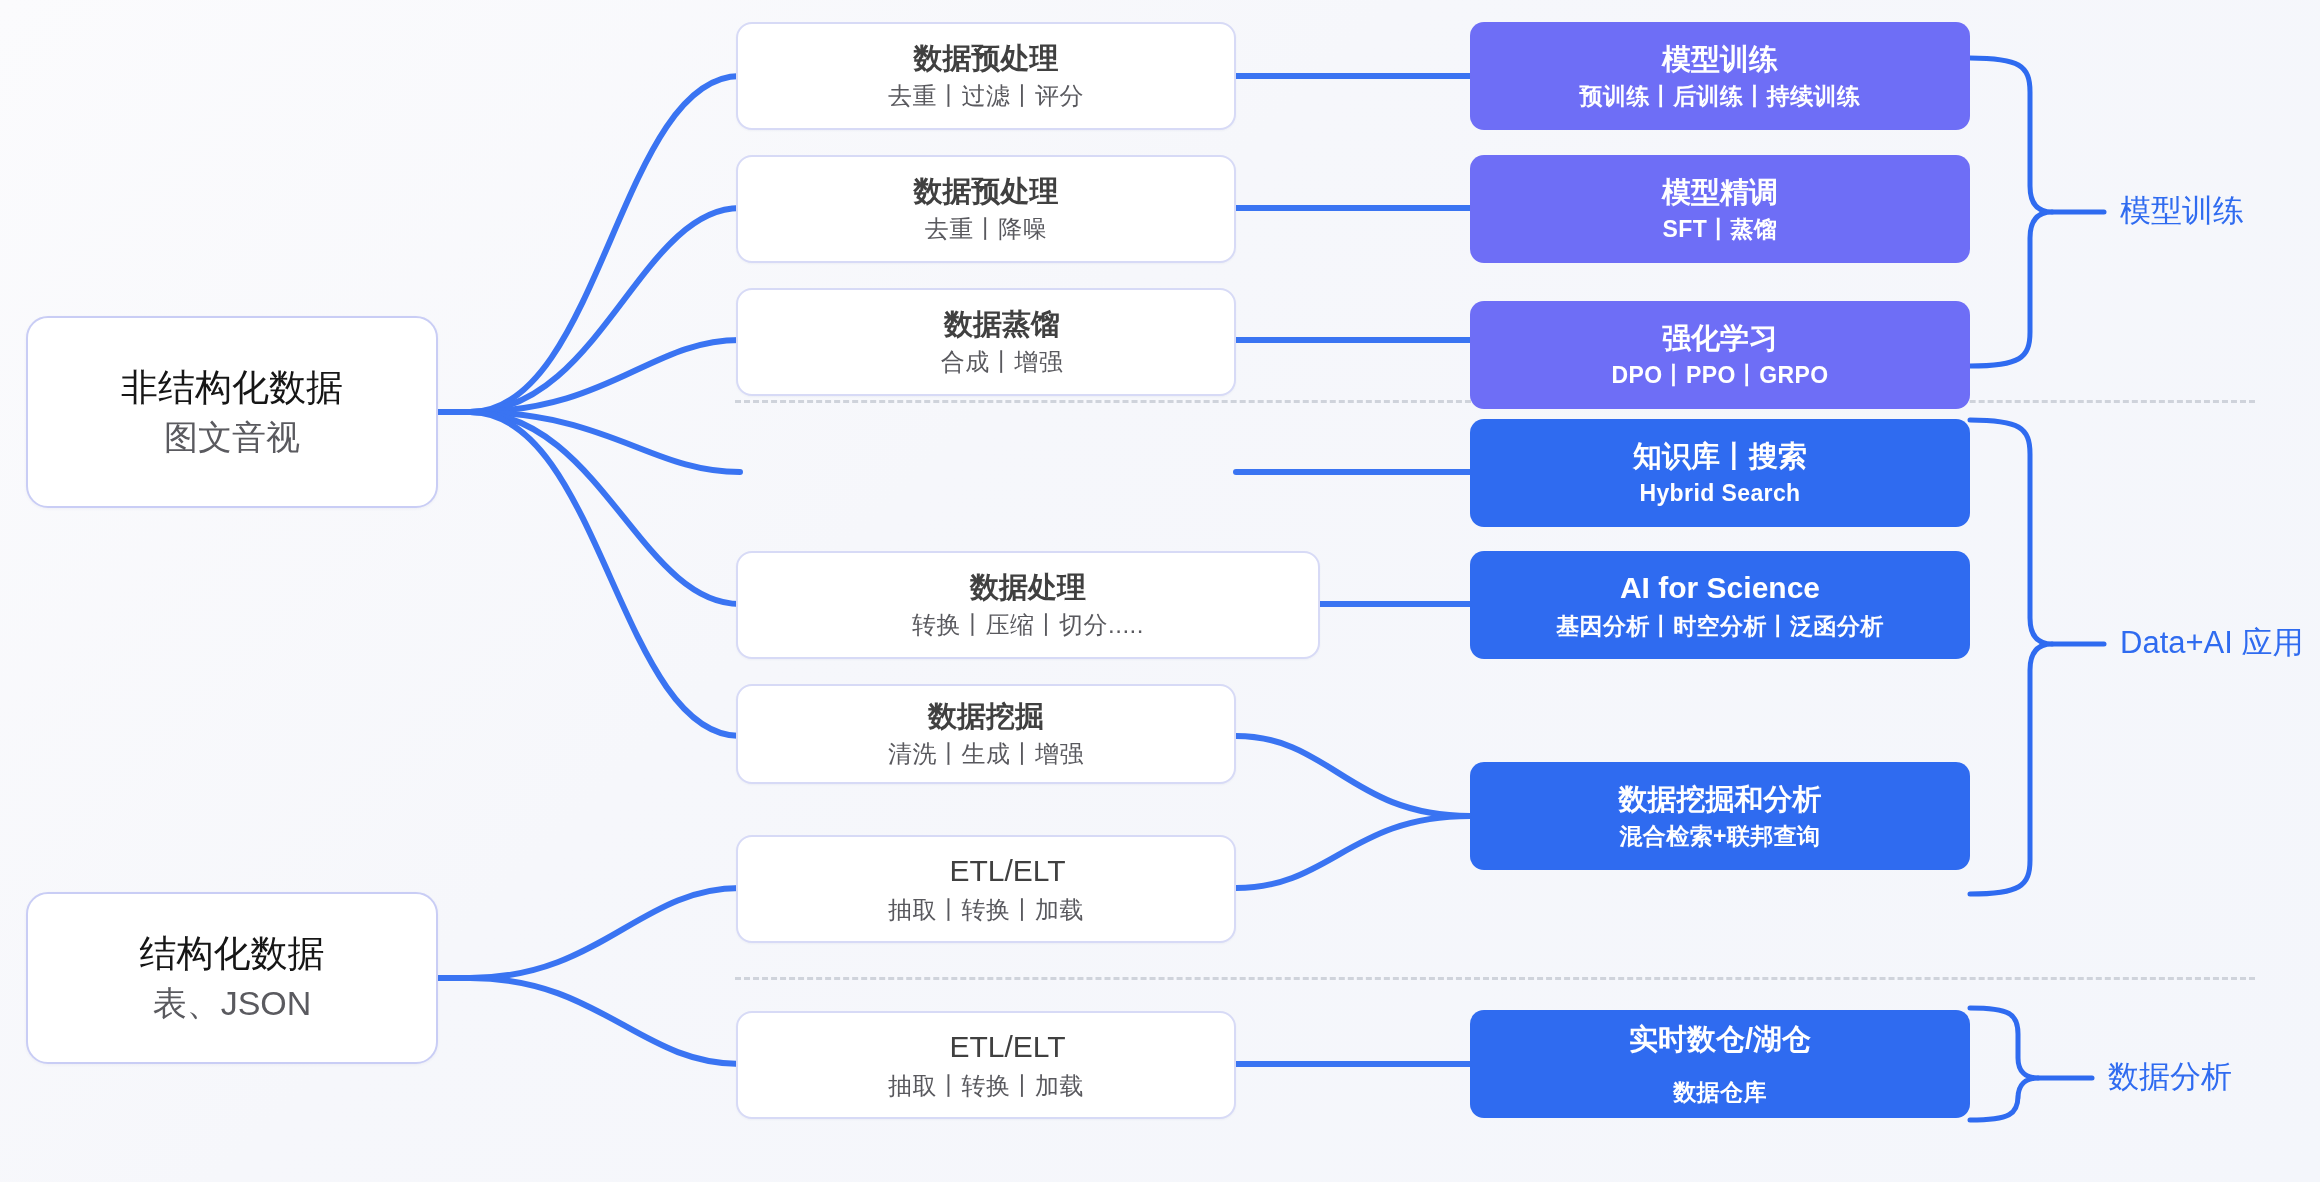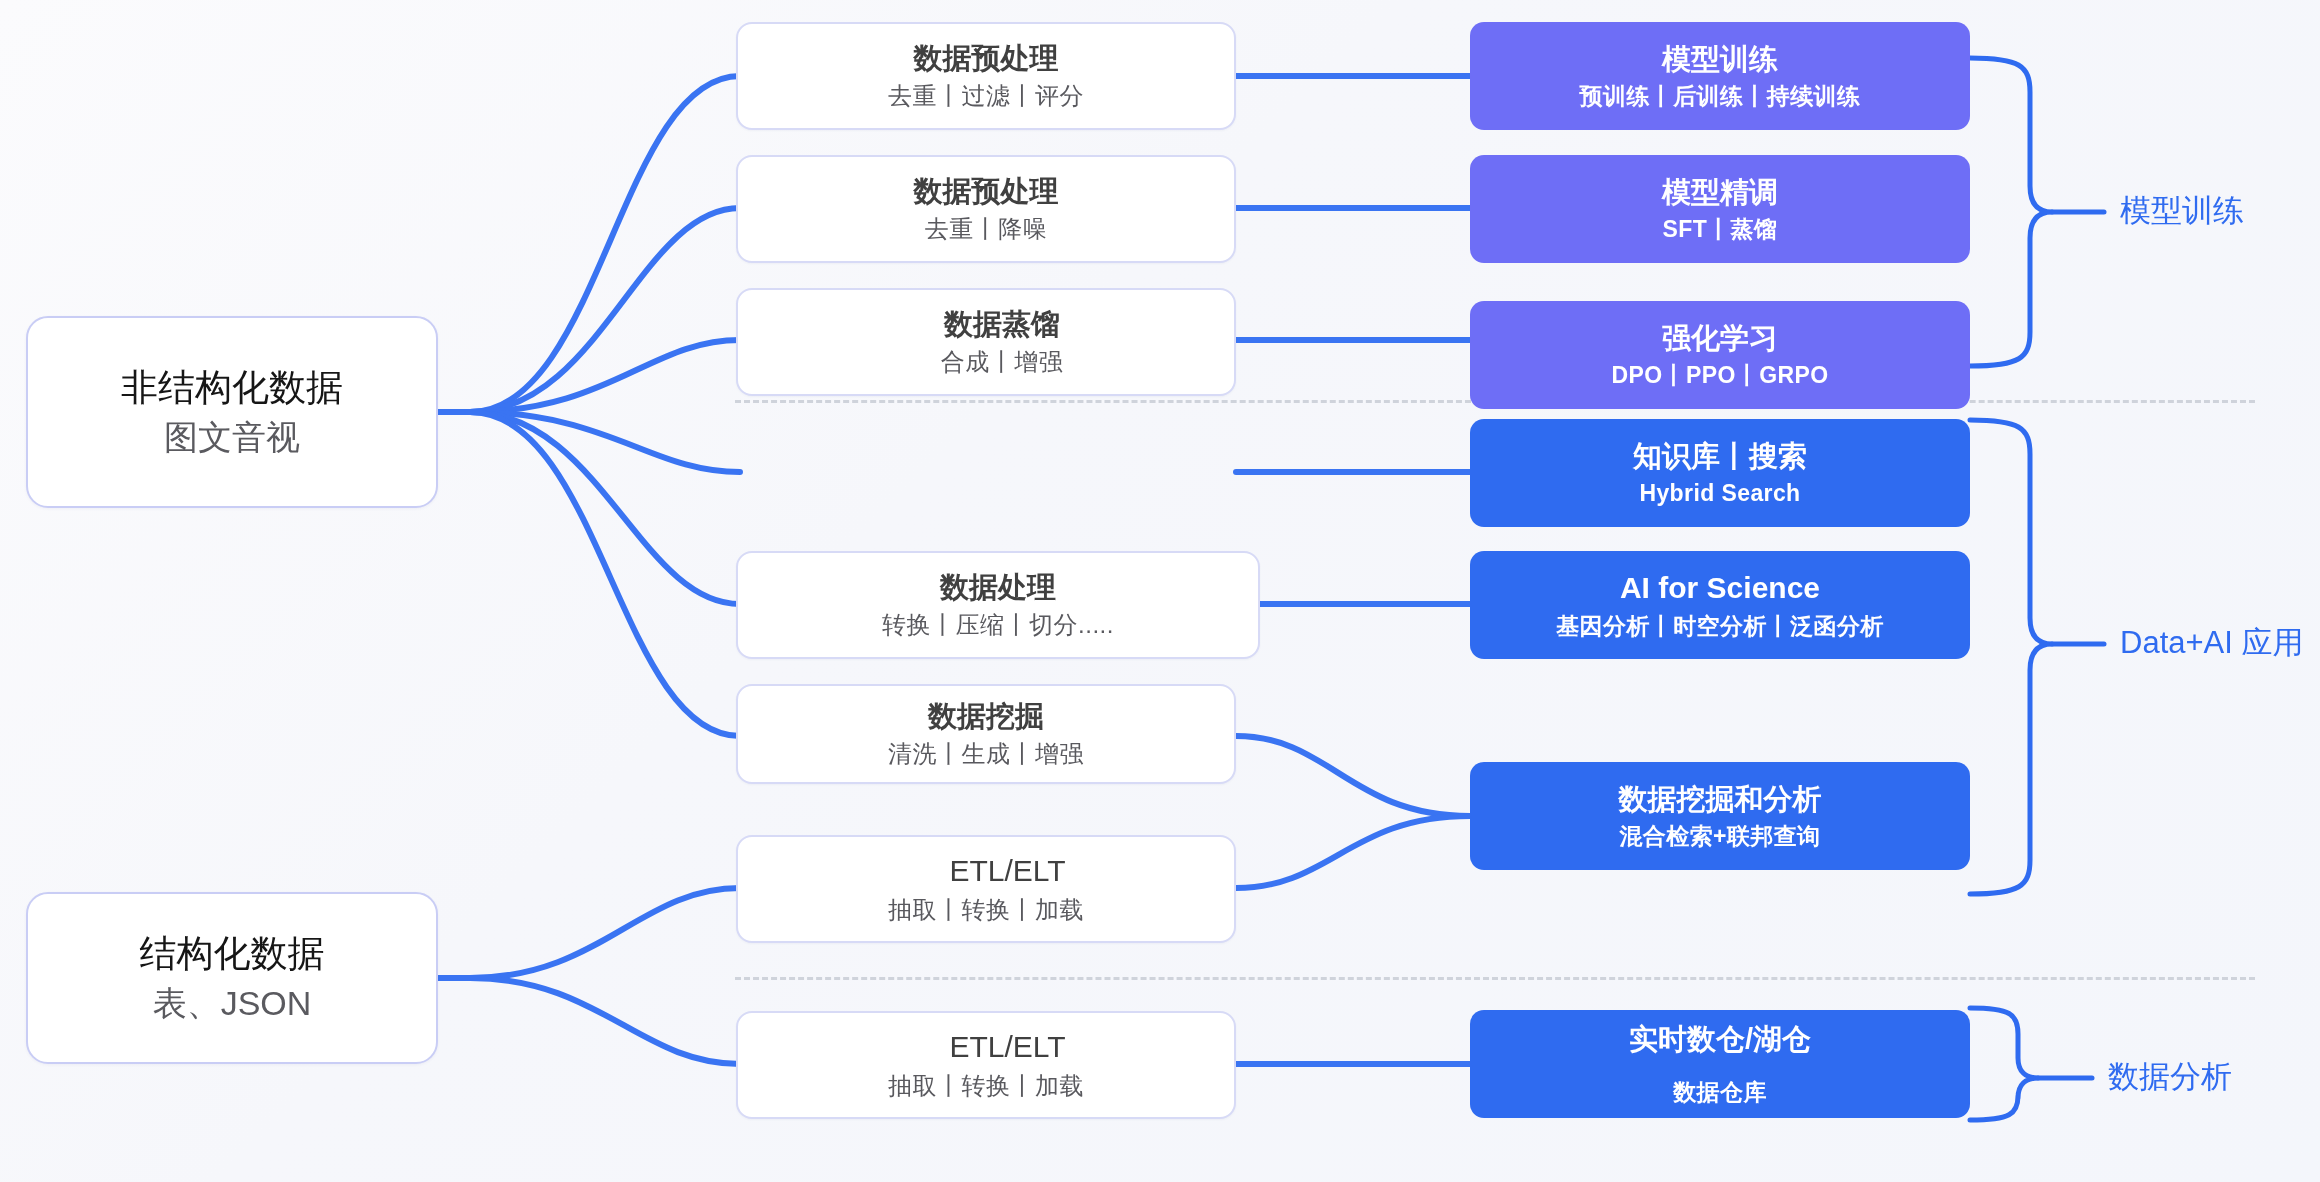"数据处理" div.node { width: 524px -> 584px }
